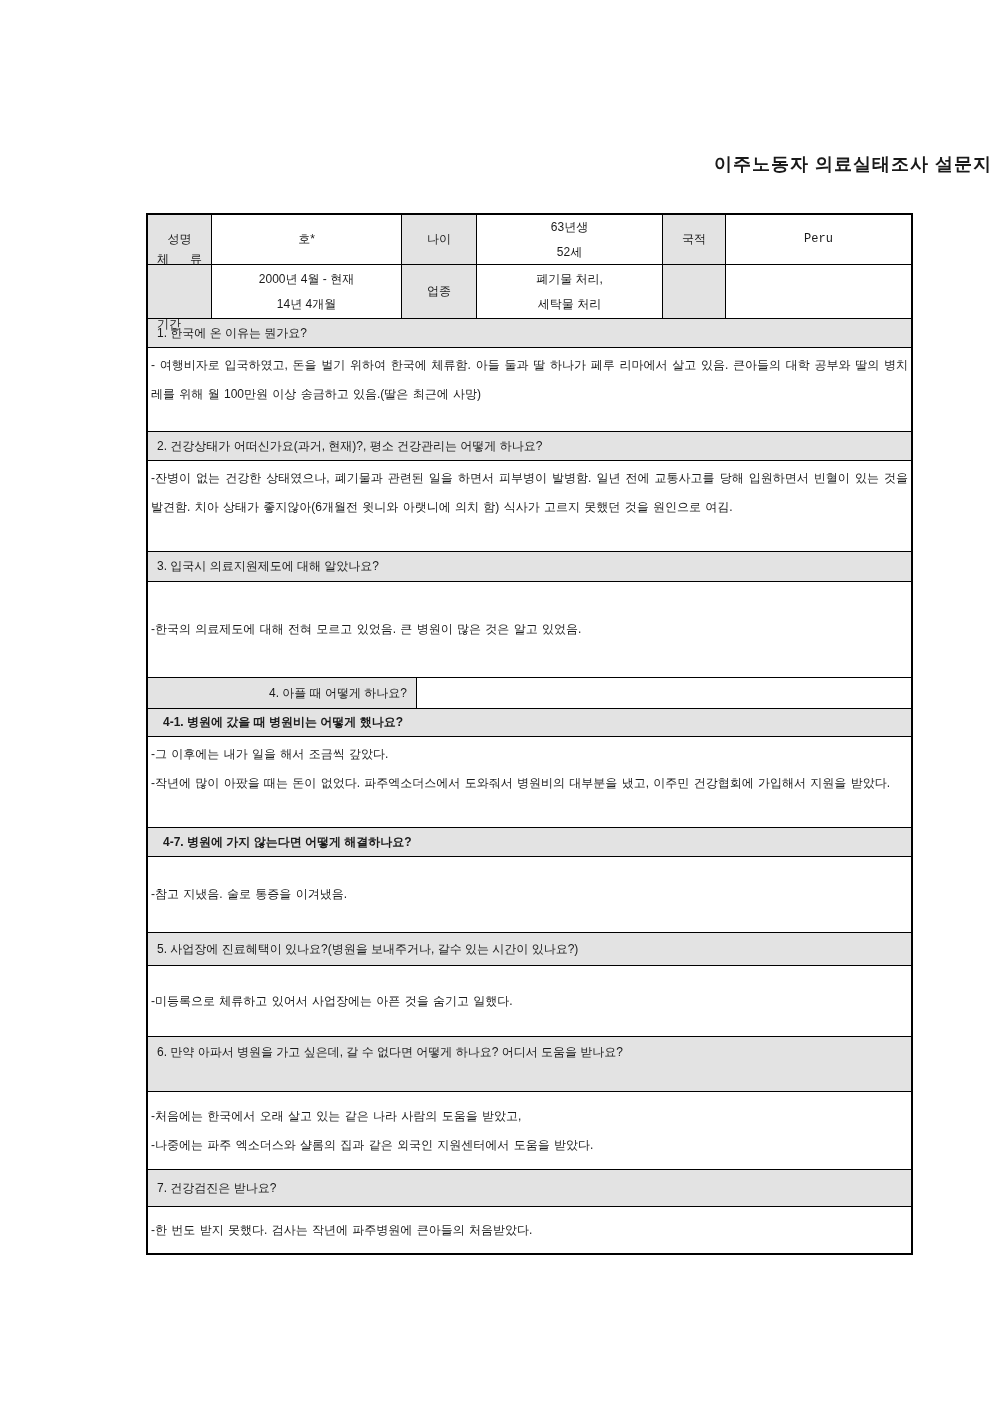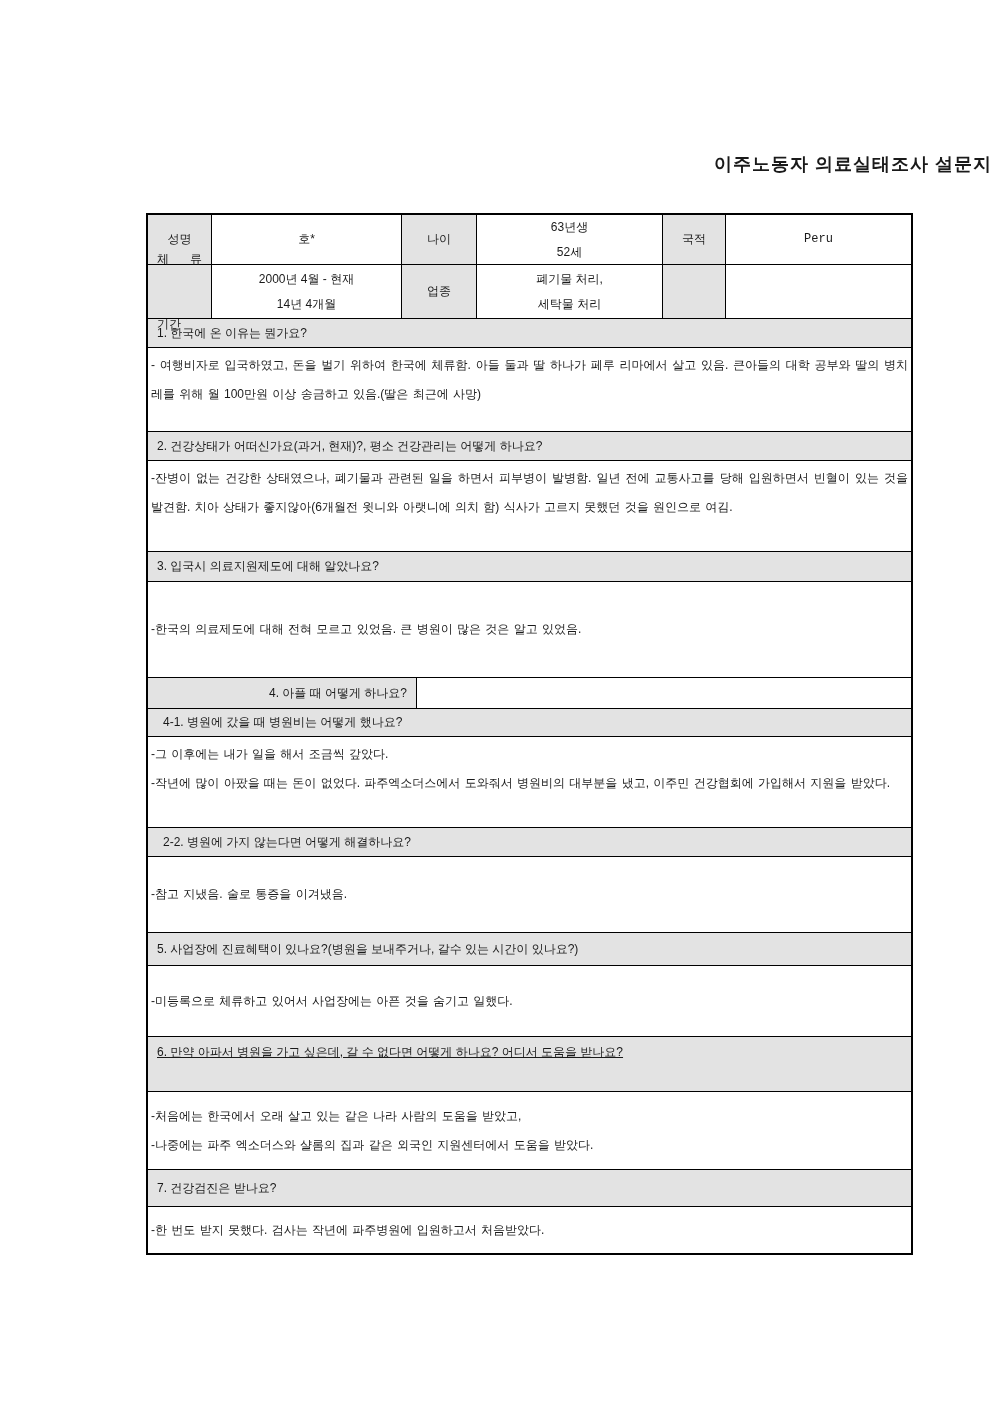"4-1. 병원에 갔을 때 병원비는" .q-header.indent { font-weight: none -> bold }
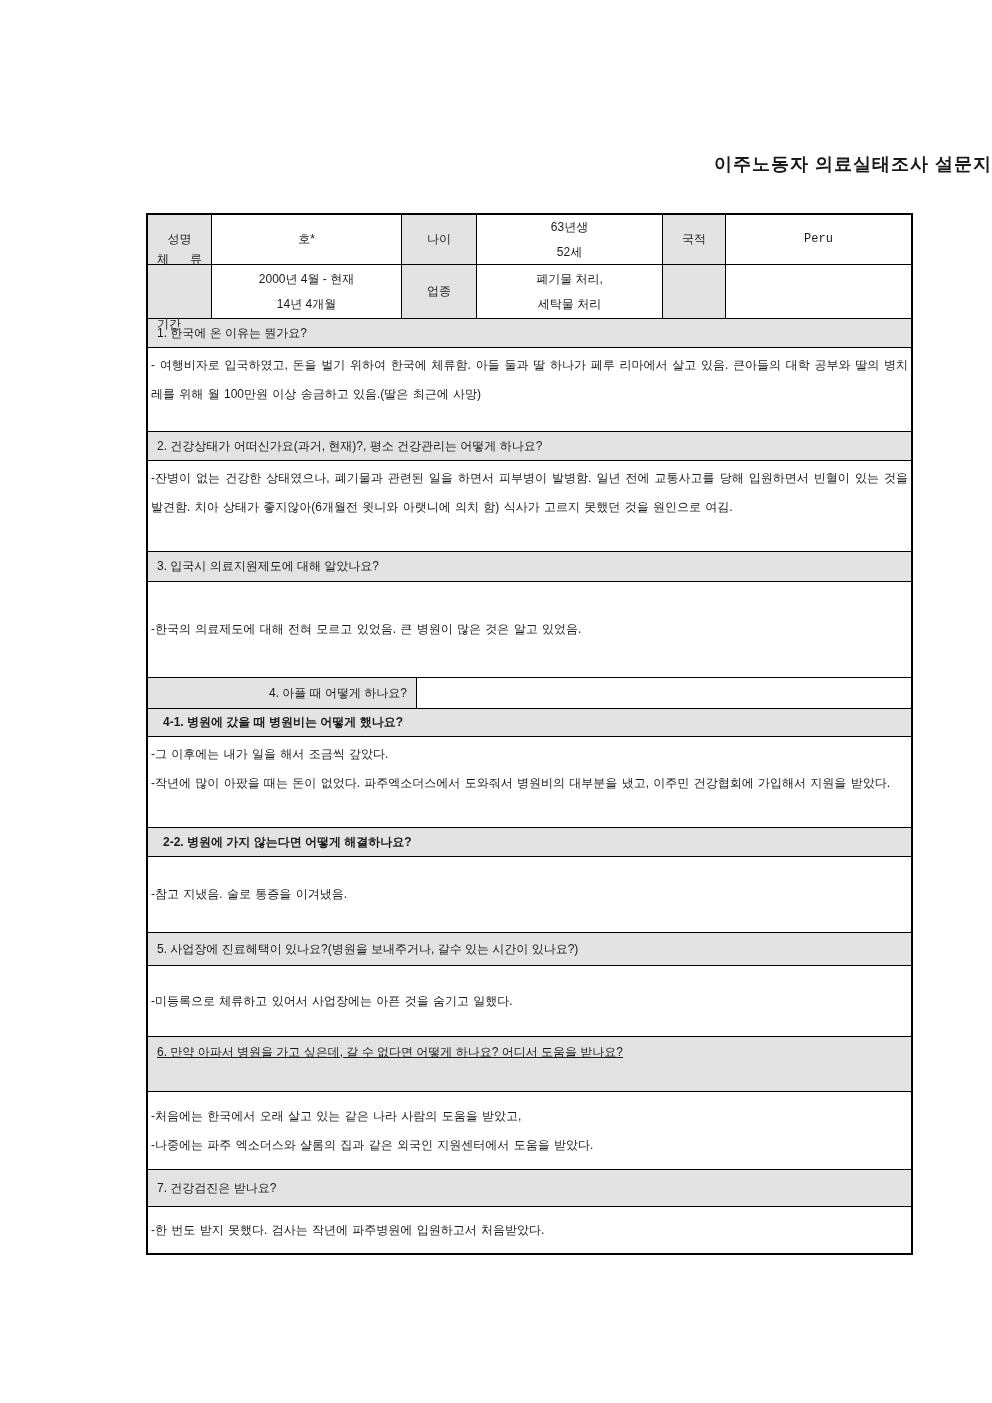"2-2. 병원에 가지 않는다면 어떻게" span.q-label { text: 2-2 -> 4-7 }
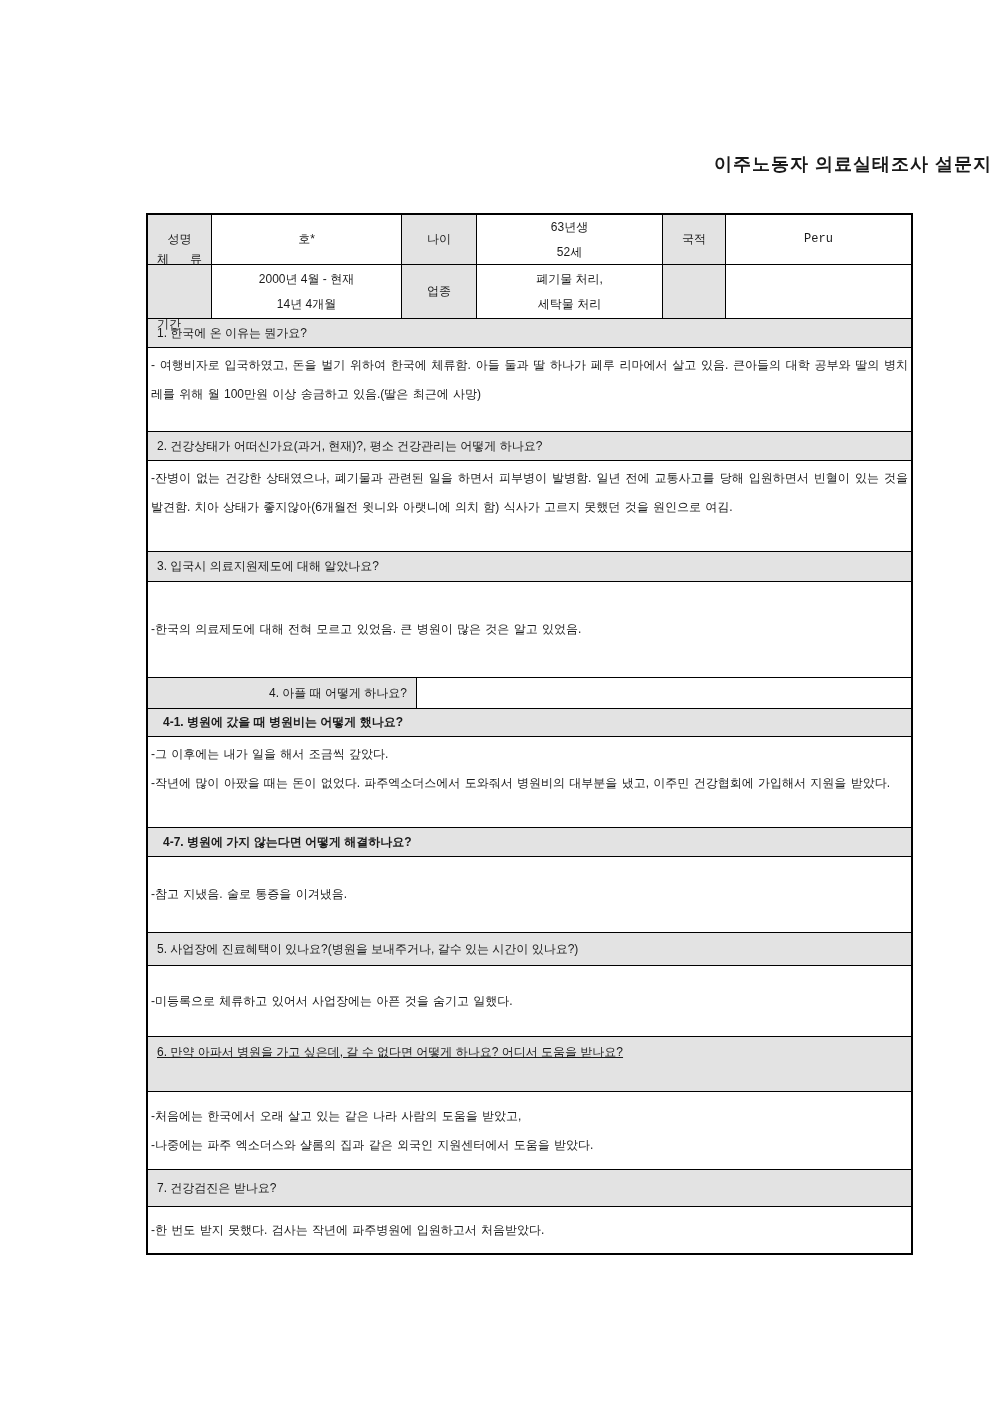"6. 만약 아파서 병원을 가고" .q-header.wrap .q-label { text-decoration: underline -> none }
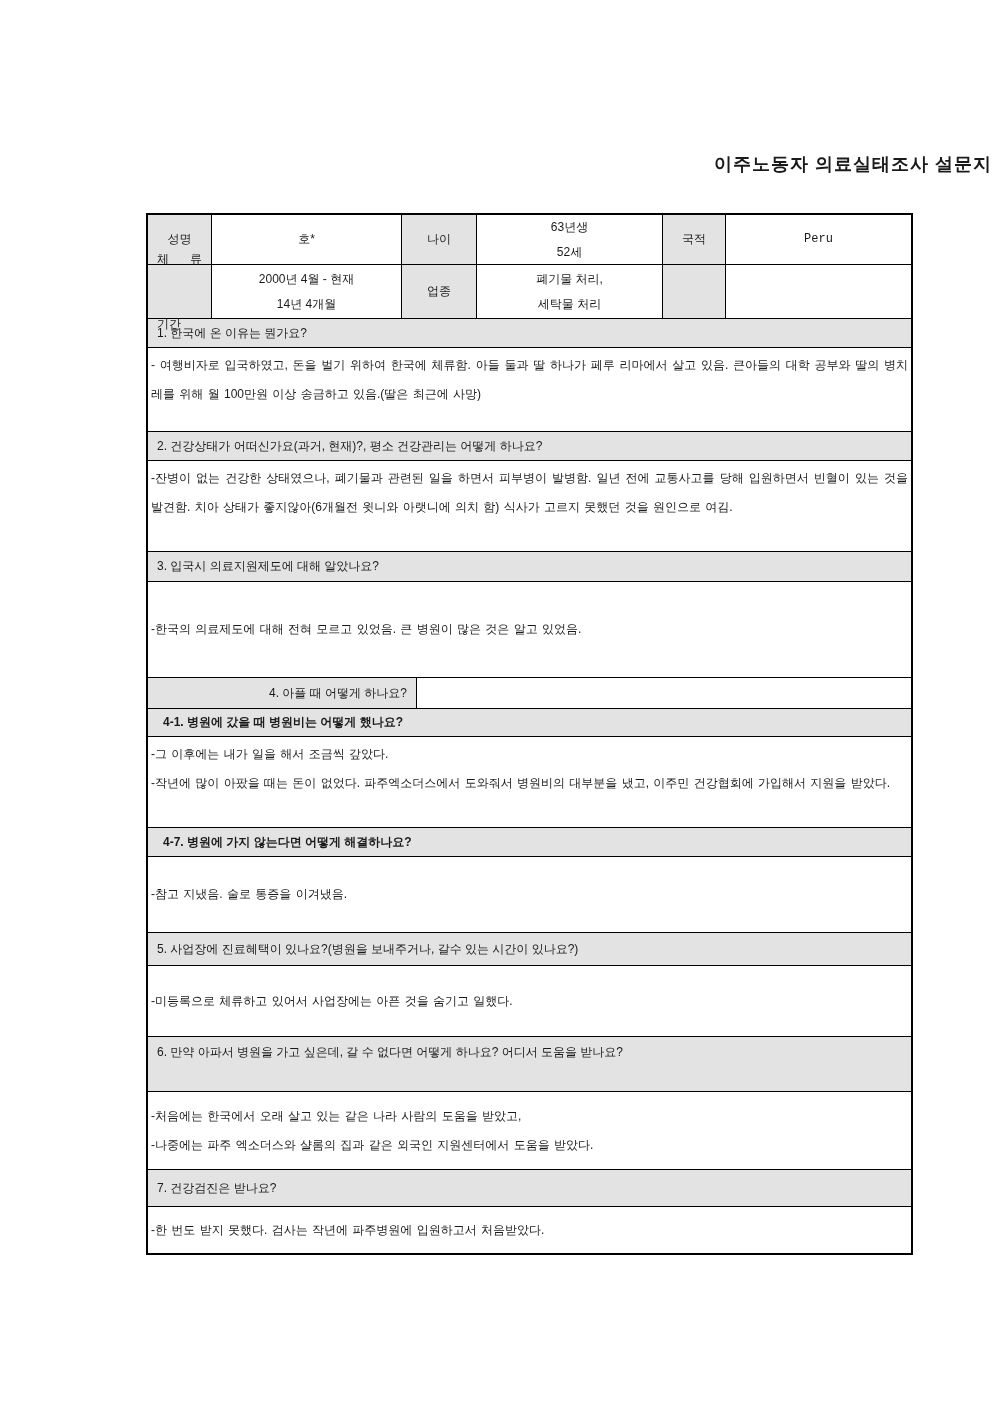"-한 번도 받지 못했다. 검사는" div.para { text: 입원하고서 -> 큰아들의 }
